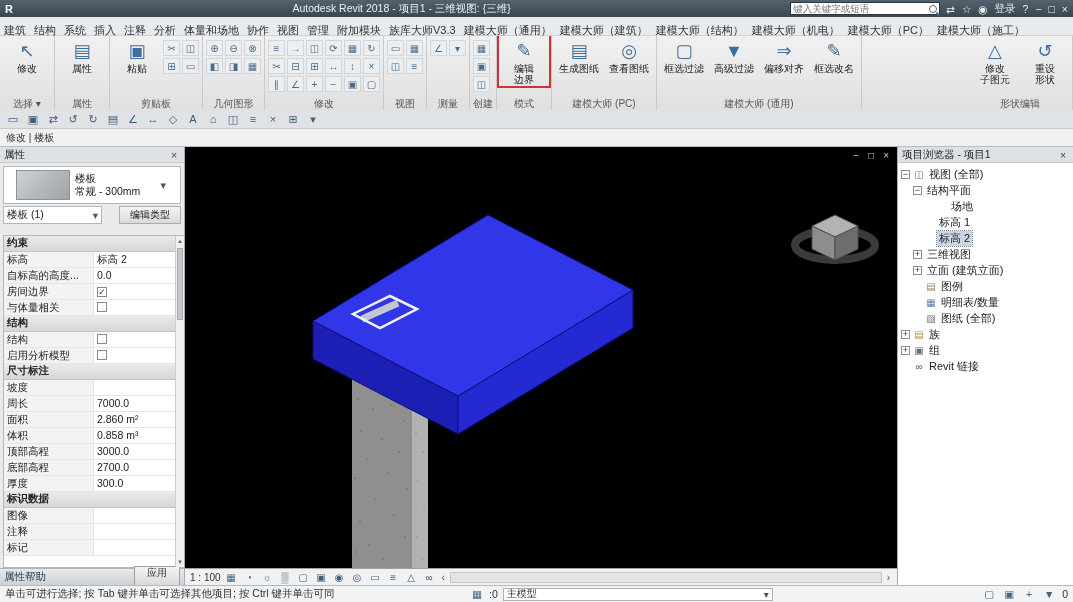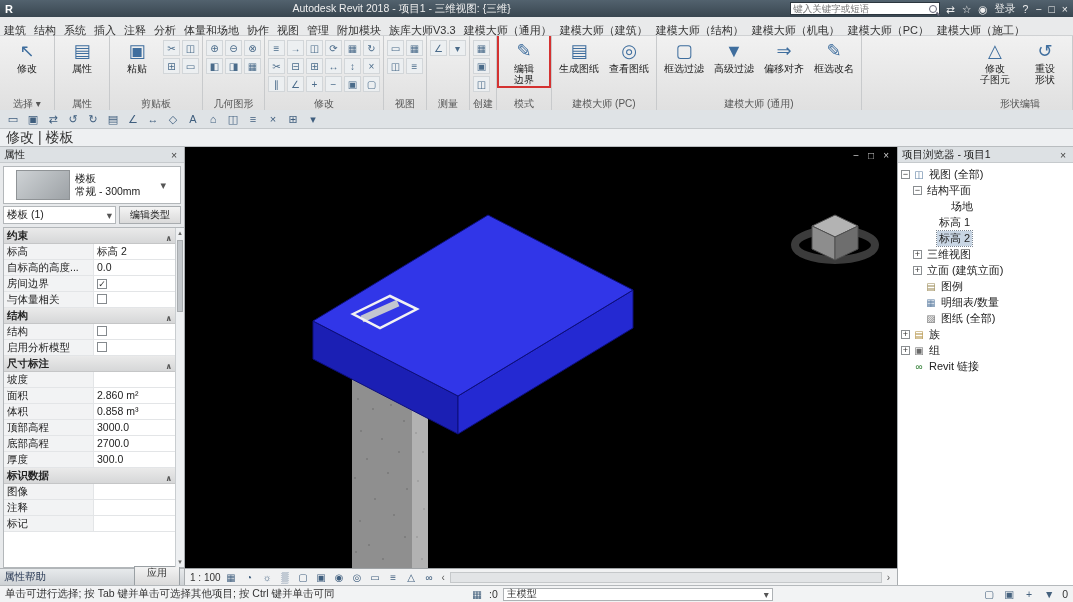"修改 | 楼板" .optionsbar { font-size: 14px -> 10px }
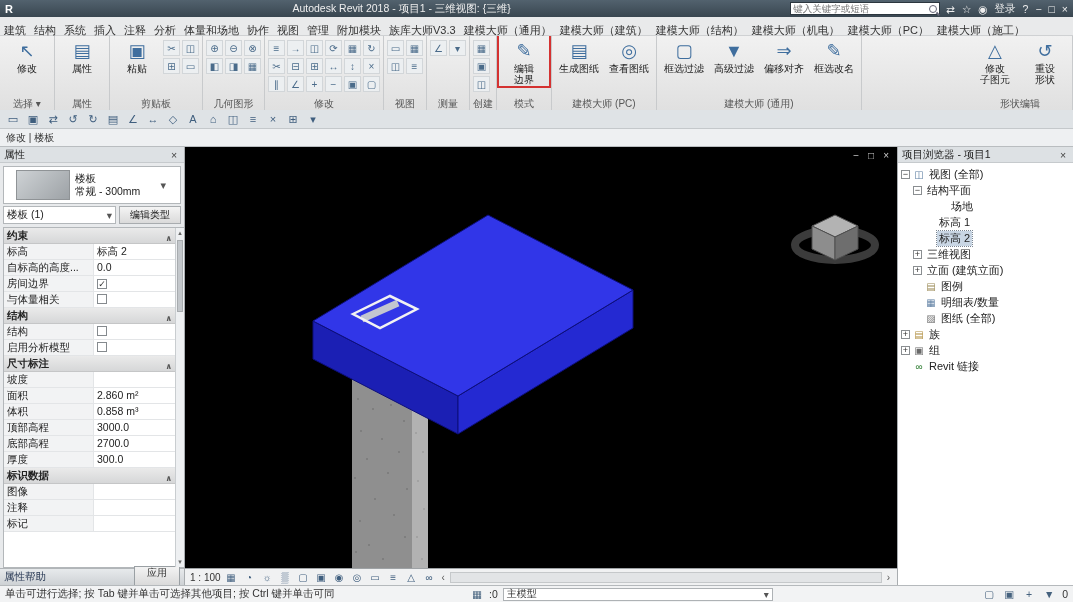"楼板 (1)" .inst-row { gap: 3px -> 17px; margin: 0 3px 3px -> 0 3px 11px }
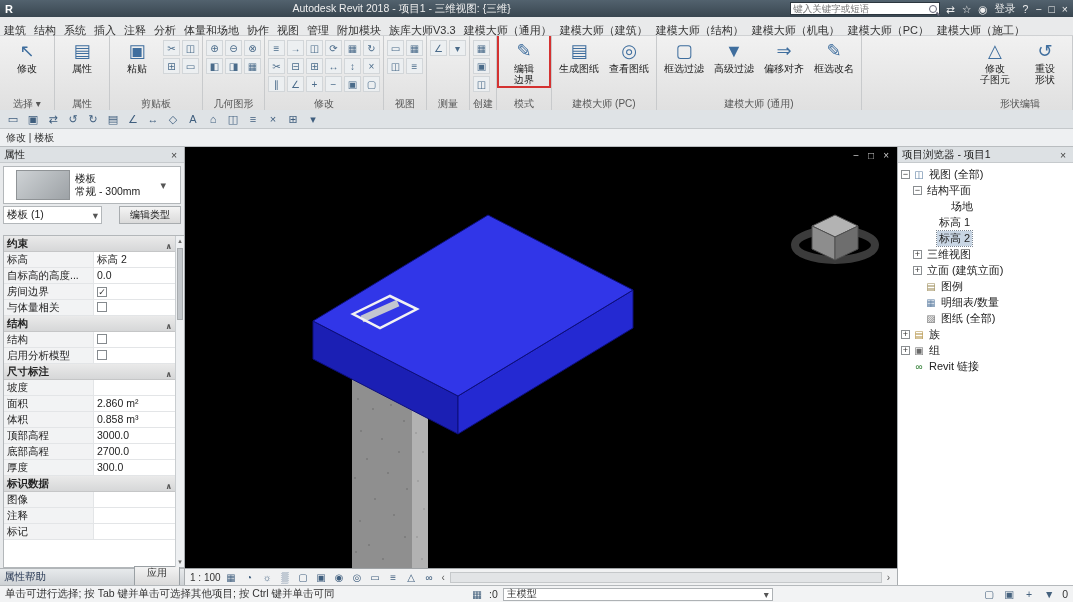"约束" .psec { align-items: flex-end -> flex-start; flex-direction: none -> column }
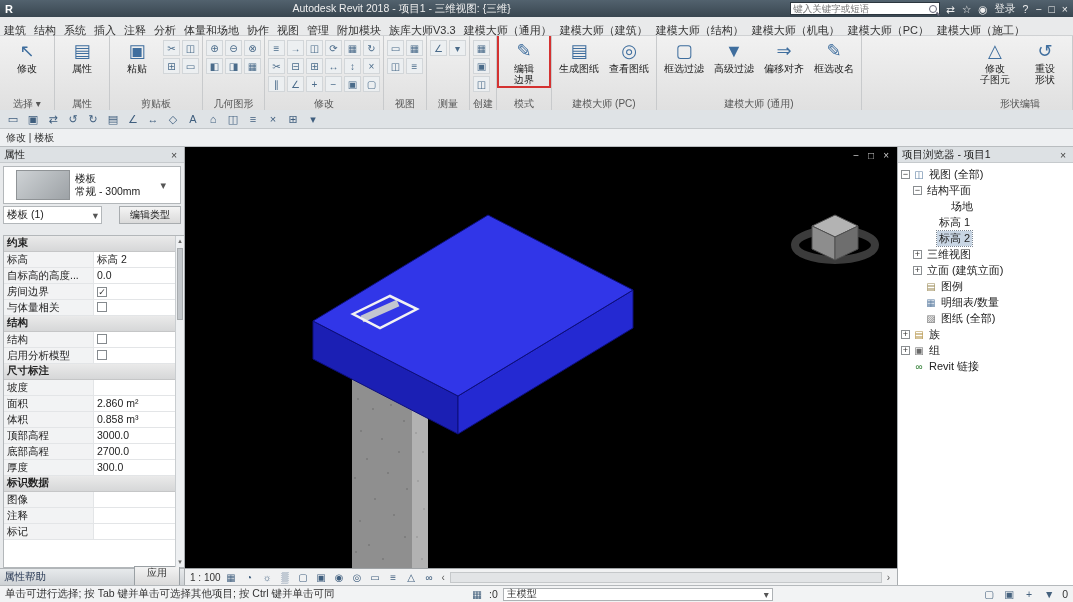"周长" div.prow { html: none -> <div> <div>周长</div> <div>7000.0</div> </div> }
